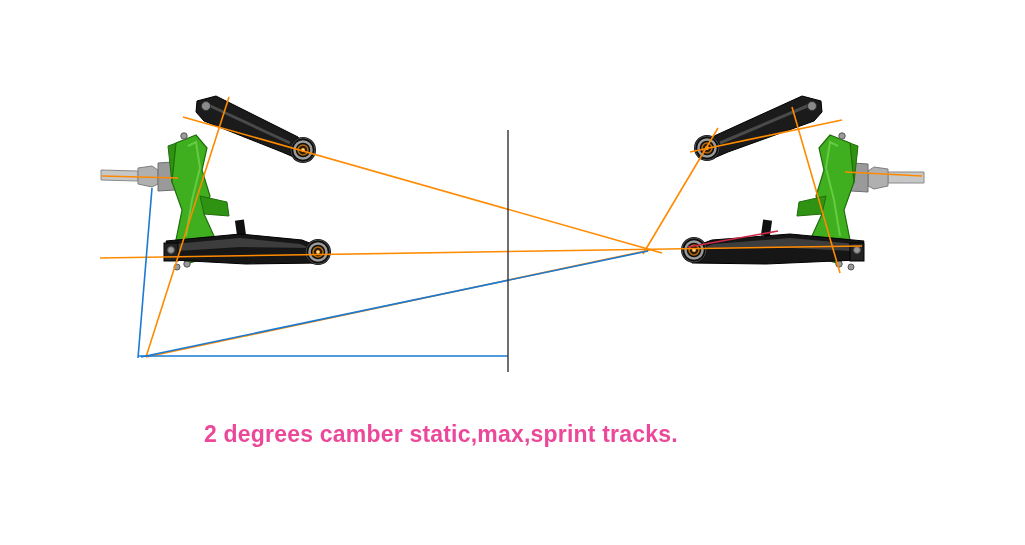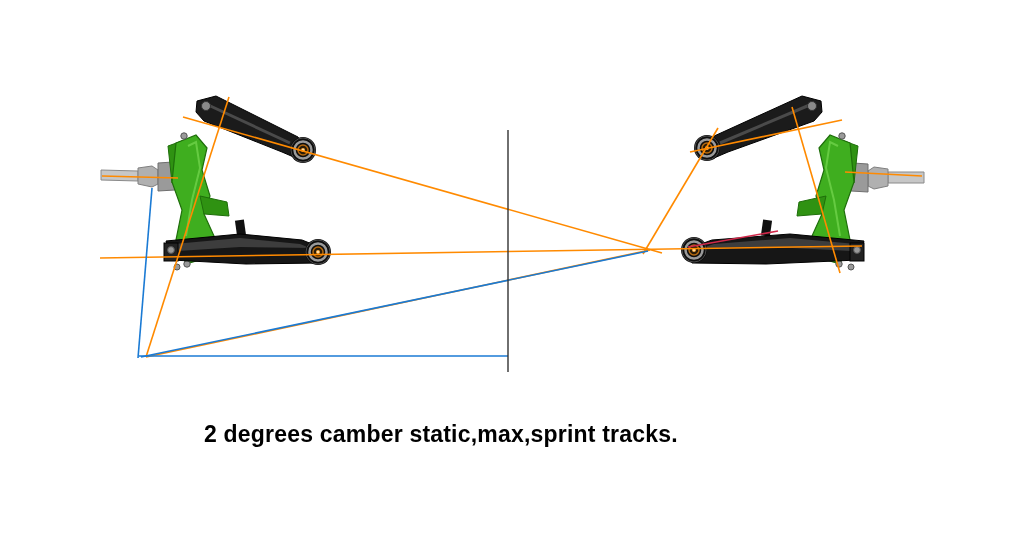"2 degrees camber static,max,sprint" .caption { color: #000000 -> #ec4899 }
